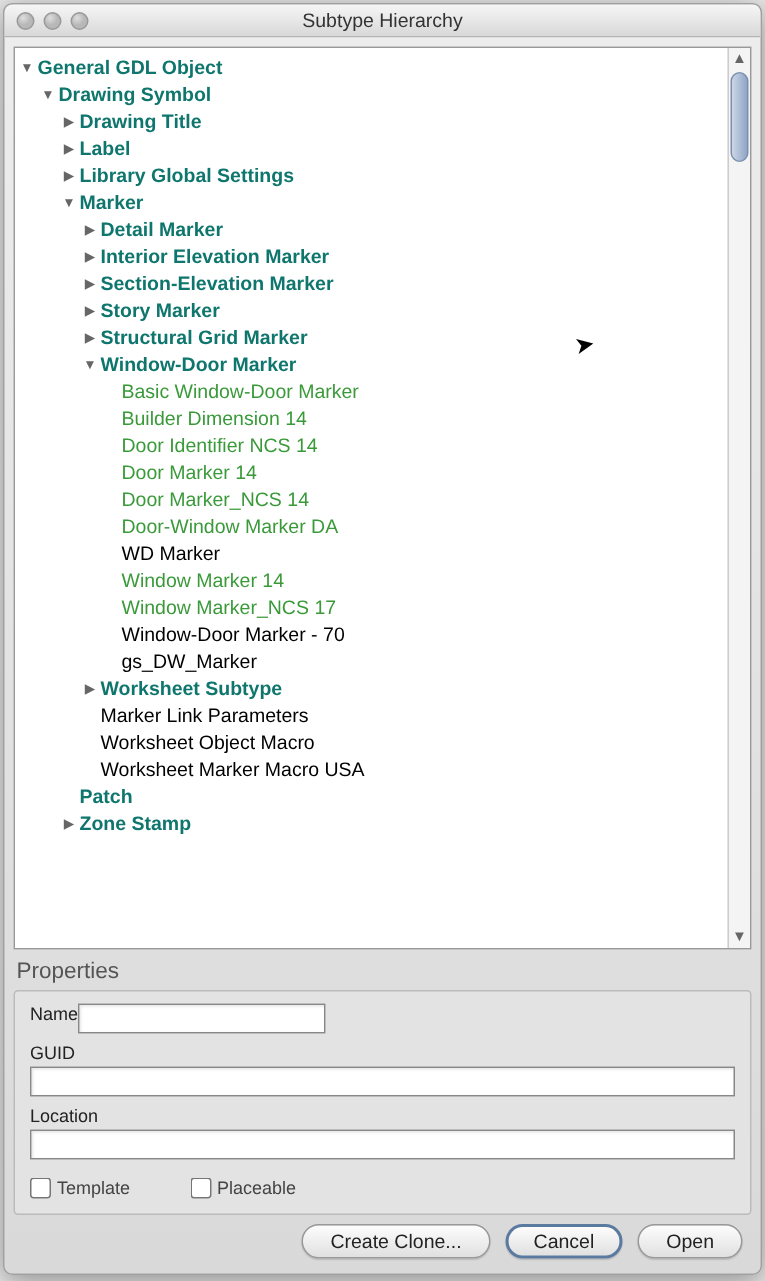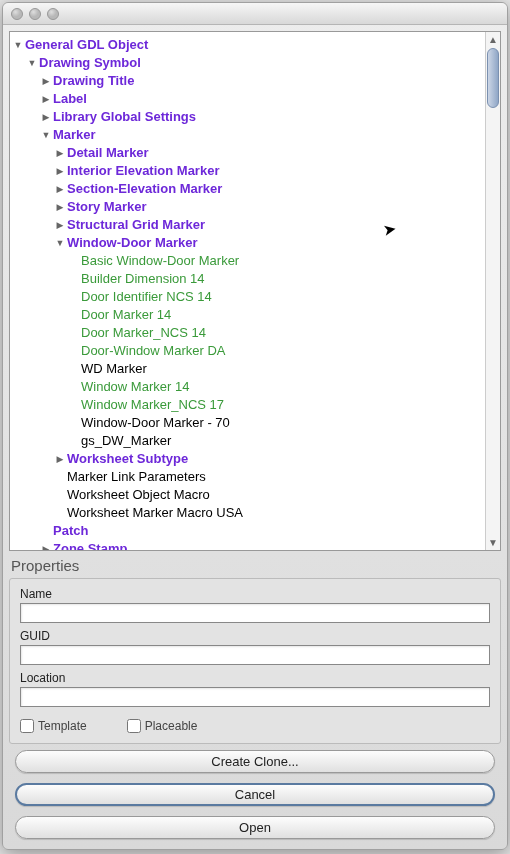"Subtype Hierarchy" div.title { html: none -> <div>Subtype Hierarchy</div> }
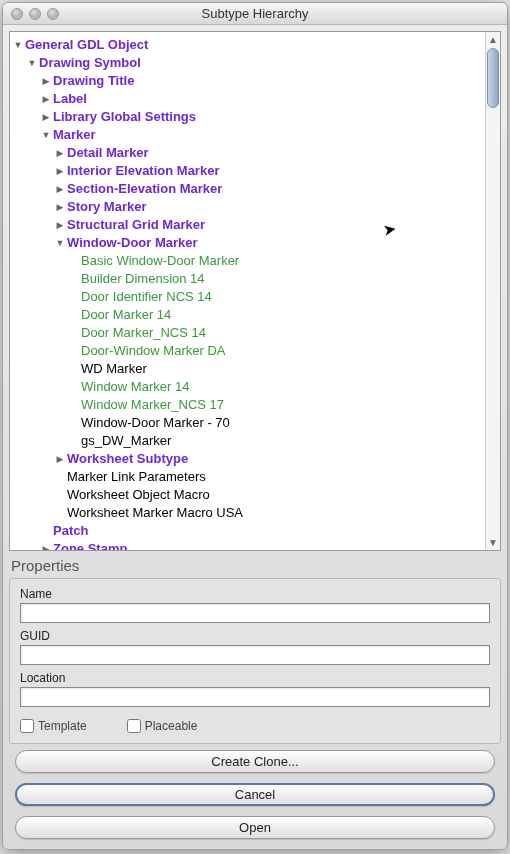"General GDL Object" .bold { color: #6d28d9 -> #0f766e }
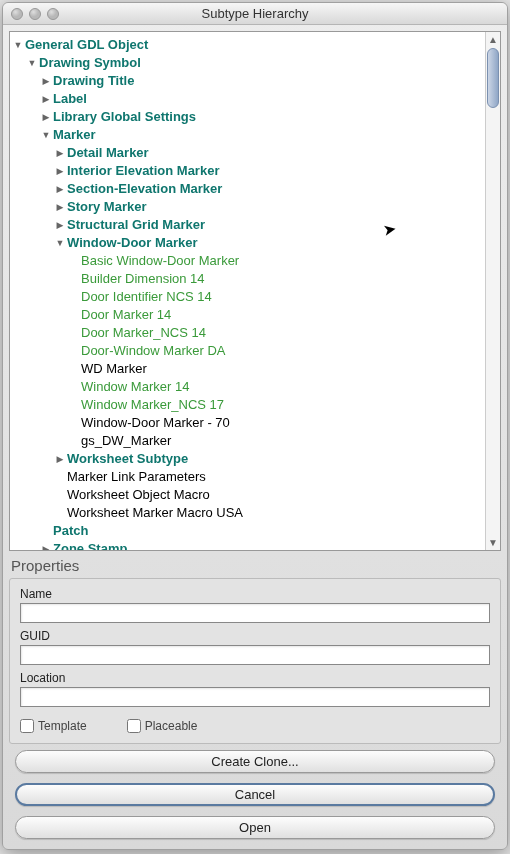"Name" .col { flex-direction: column -> row }
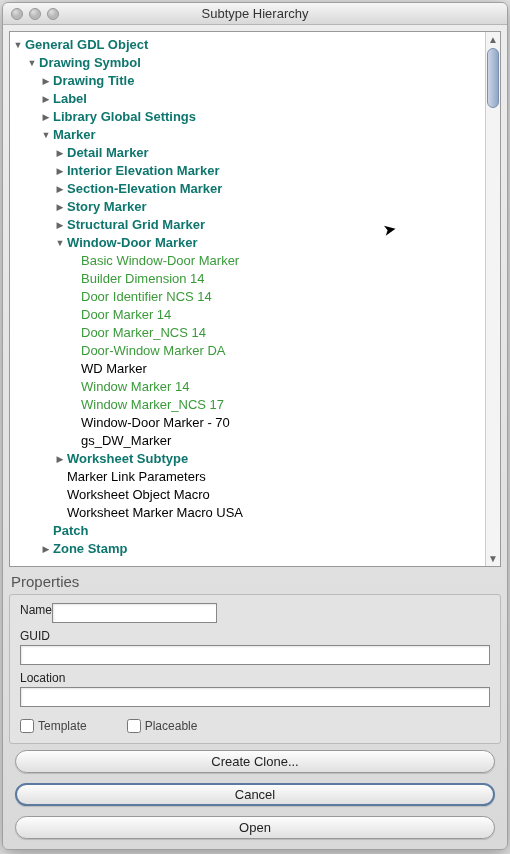"Create Clone..." .footer { flex-direction: column -> none }
